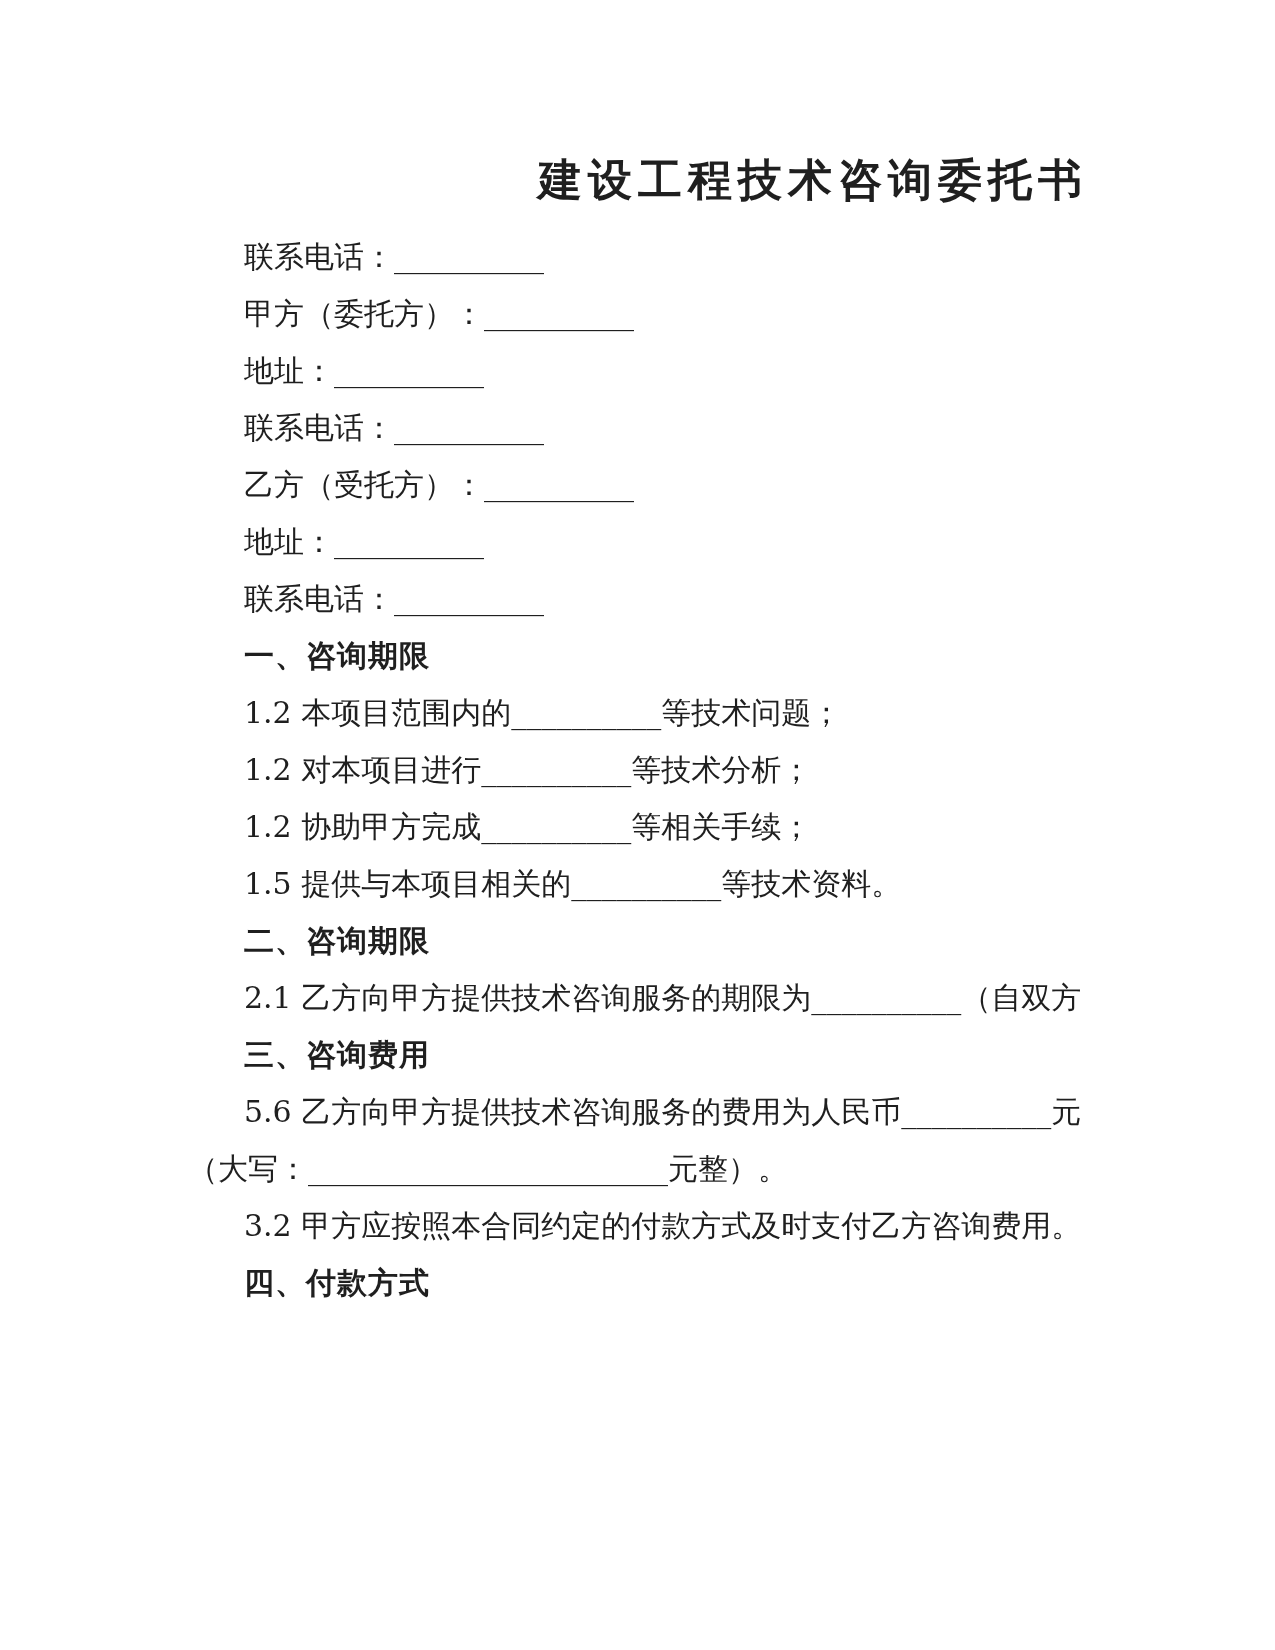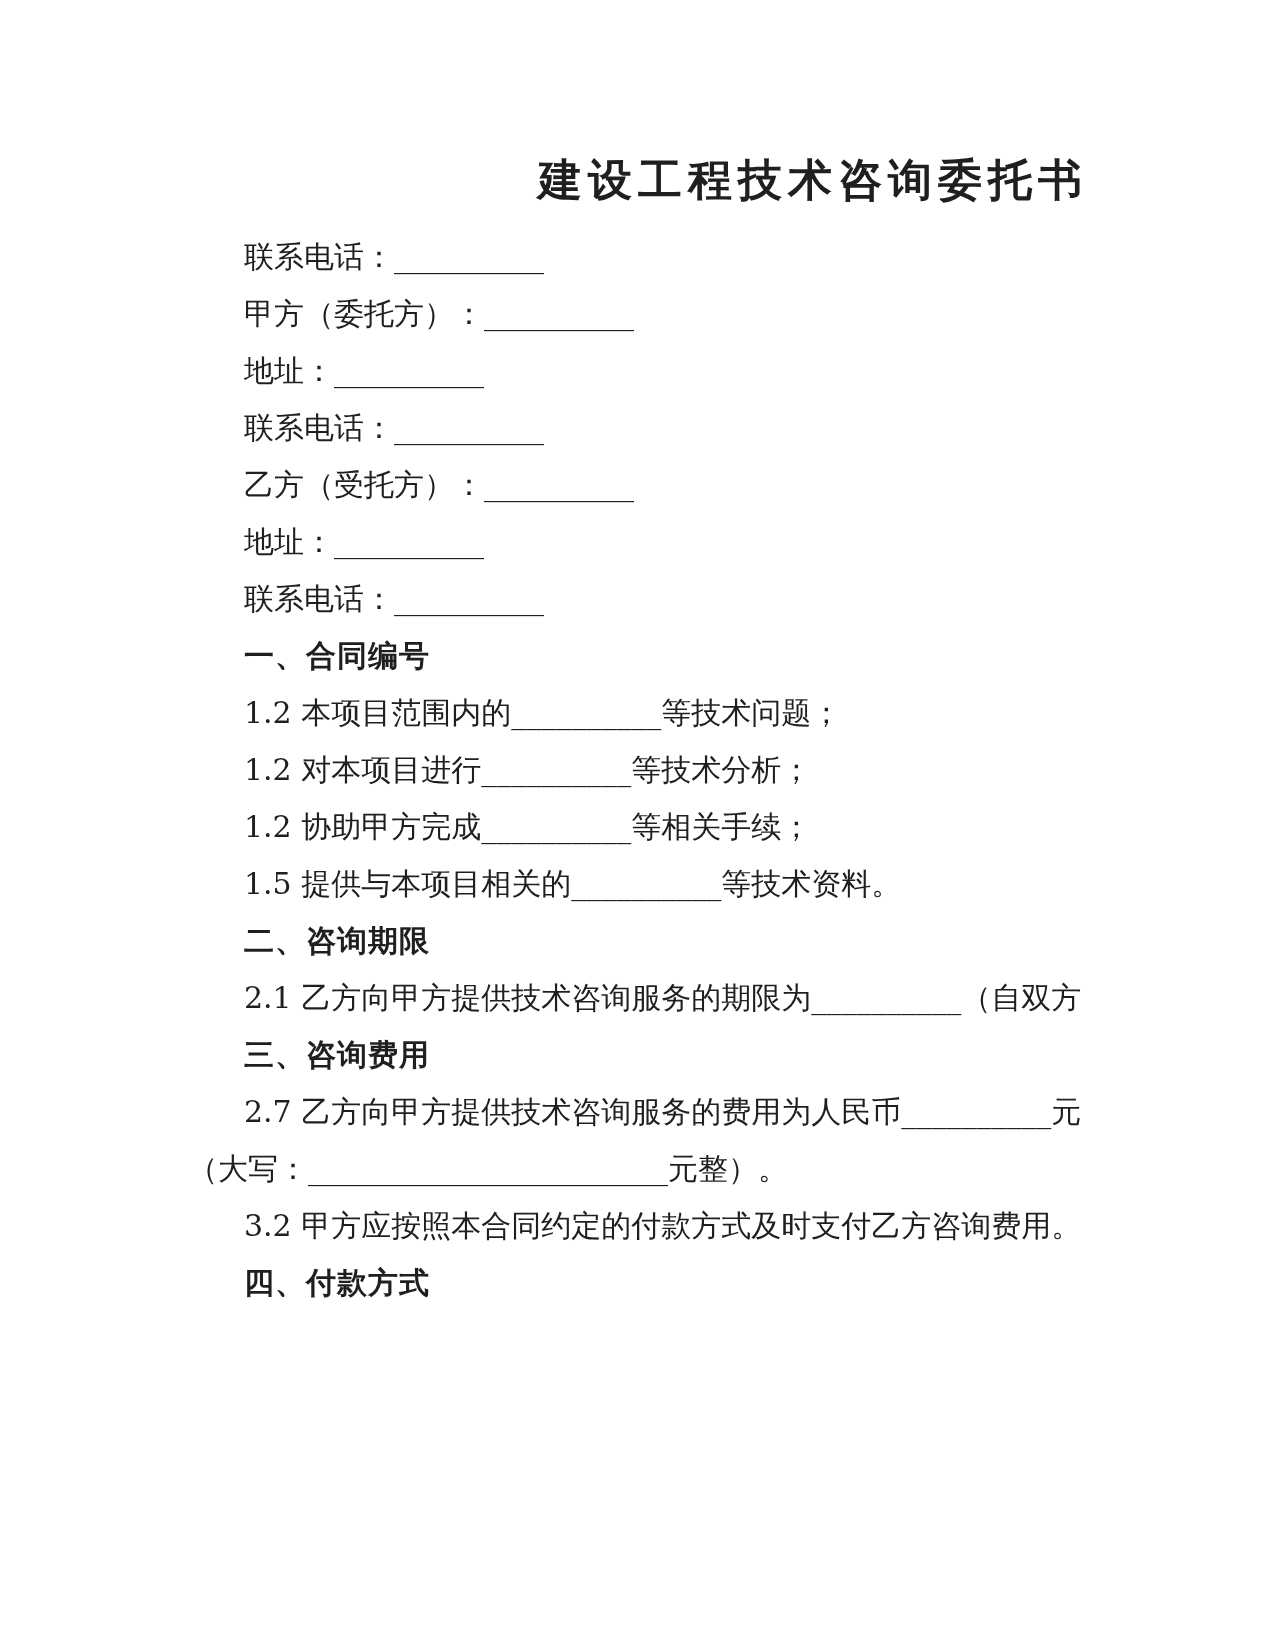"一、合同编号" div.line { text: 合同编号 -> 咨询期限 }
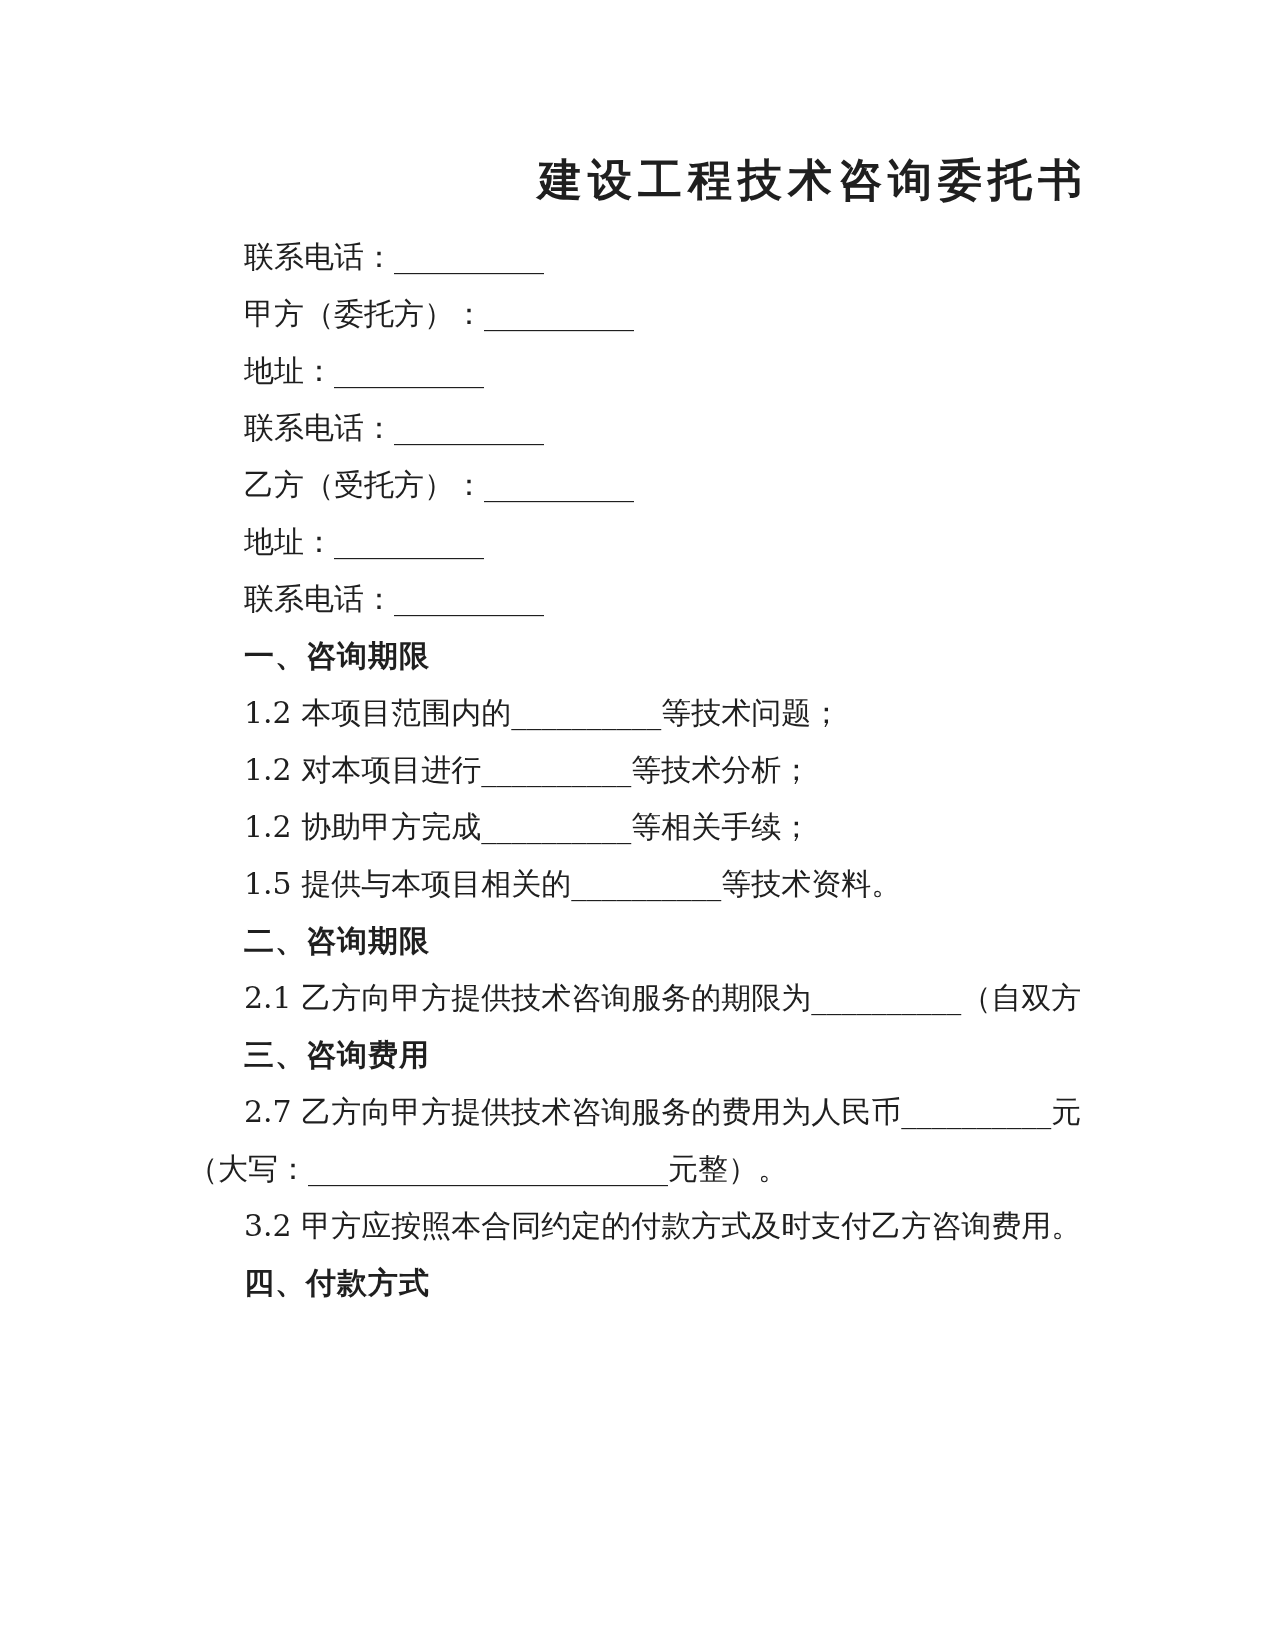"2.7 乙方向甲方提供技术咨询服务的费用为人民币__________元" div.line { text: 2.7 -> 5.6 }
